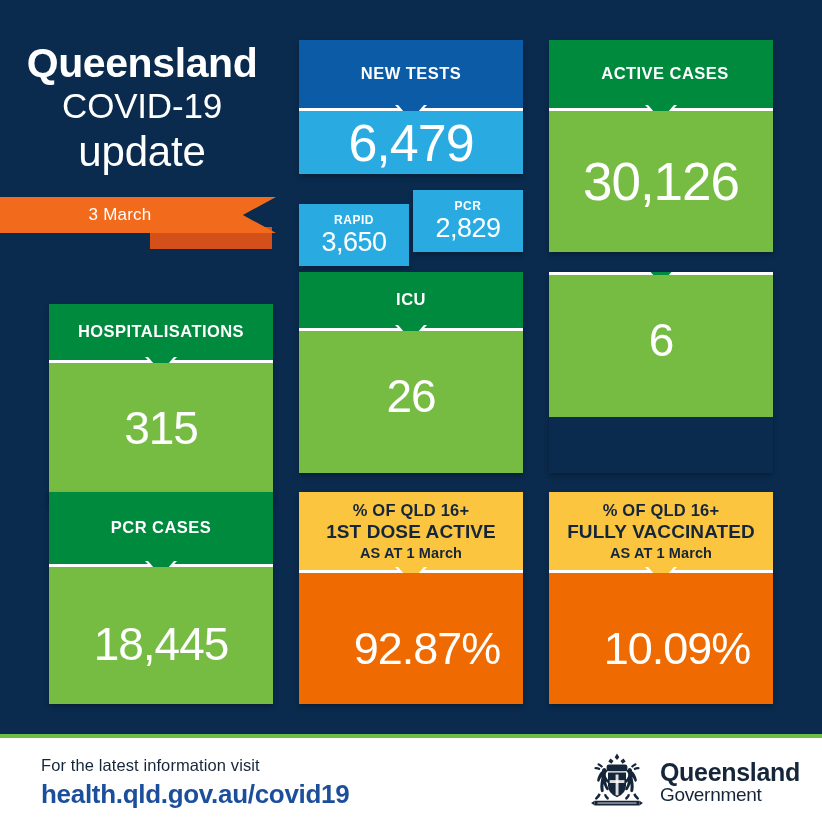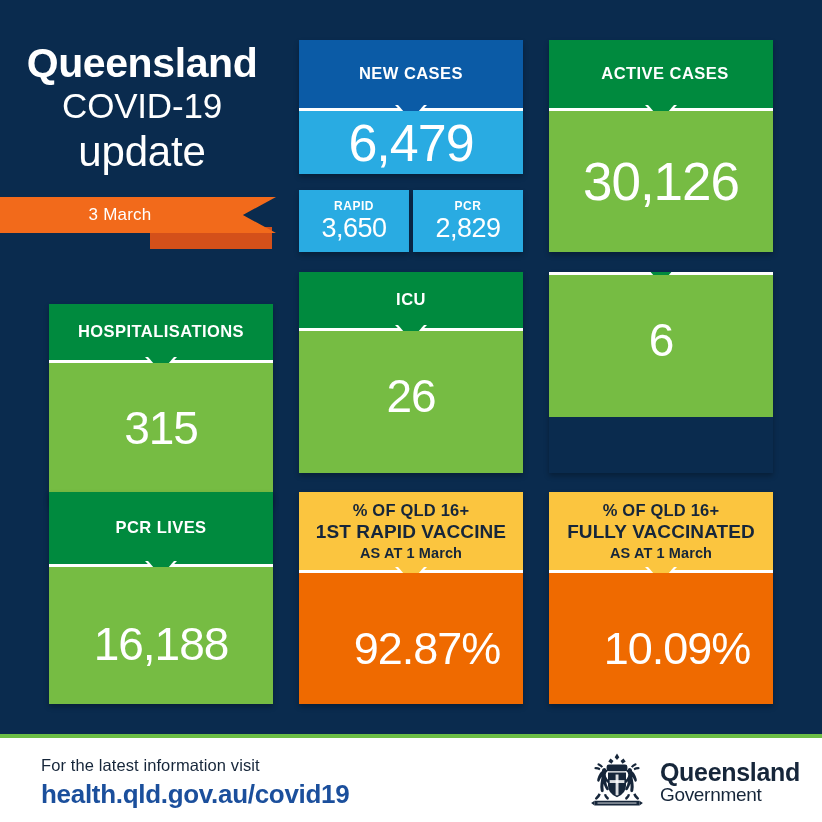"NEW CASES" div.card-header-title { text: CASES -> TESTS }
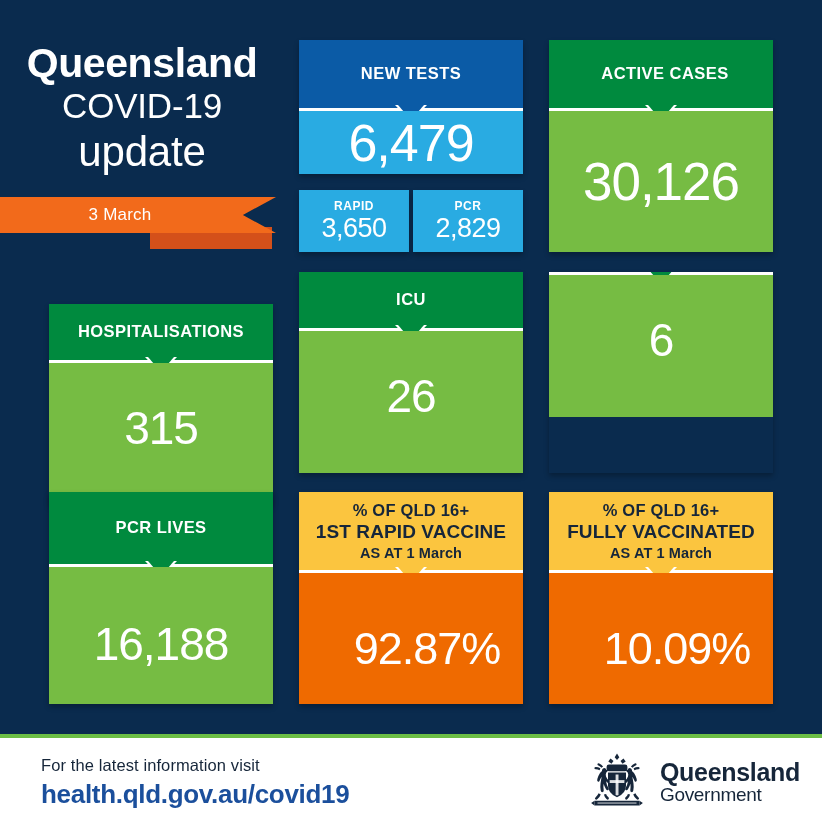"RAPID" #subtile-rapid { top: 190px -> 204px }
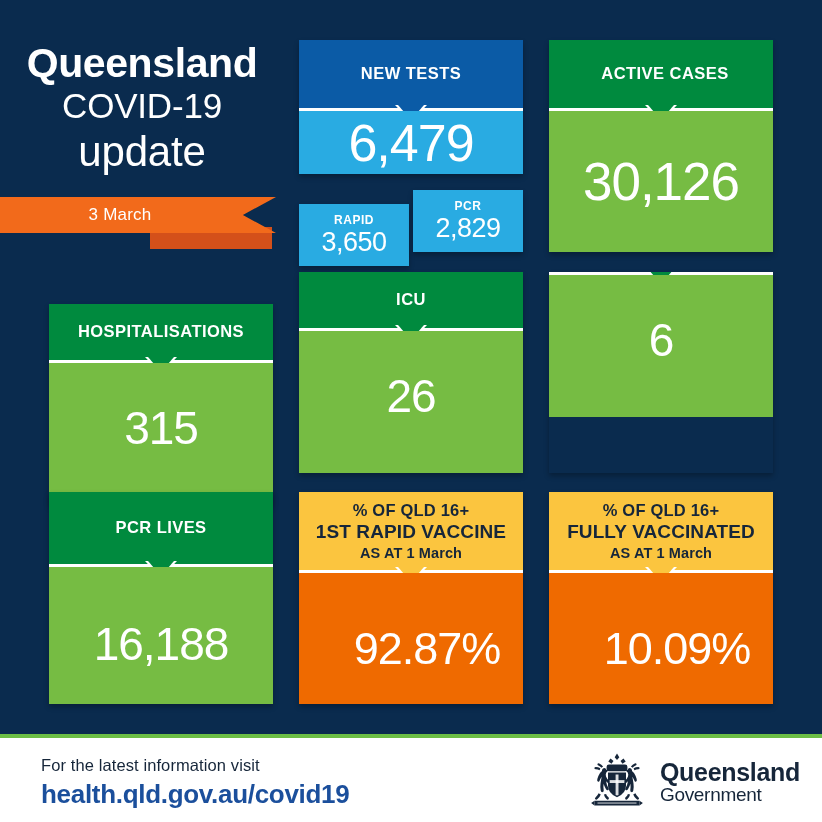"PCR LIVES" div.card-header-title { text: LIVES -> CASES }
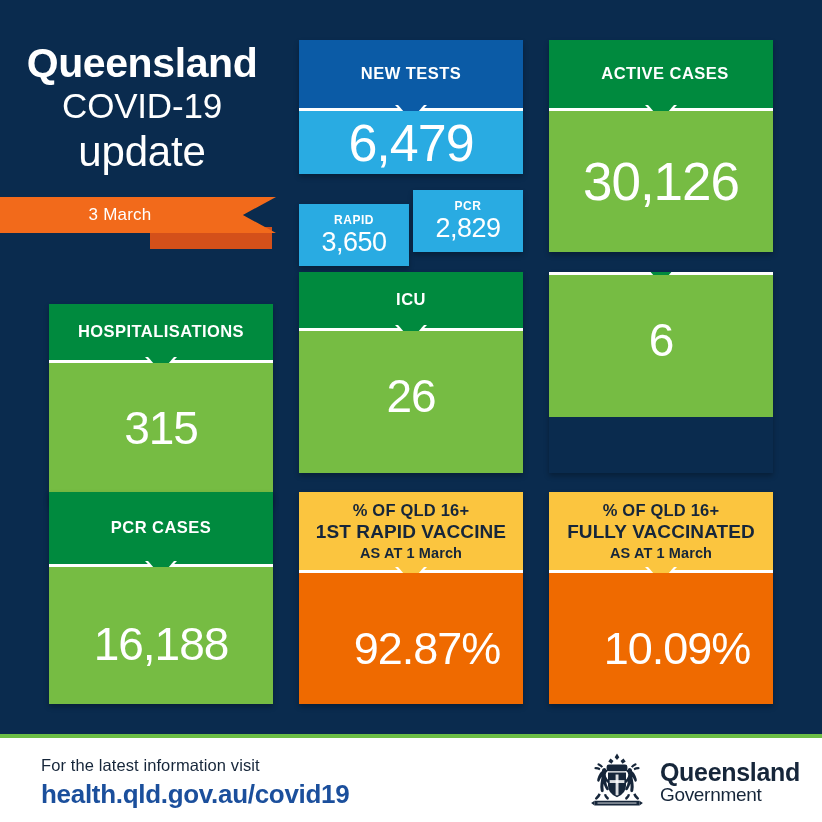"1ST RAPID VACCINE" div.vacc-line2 { text: RAPID VACCINE -> DOSE ACTIVE }
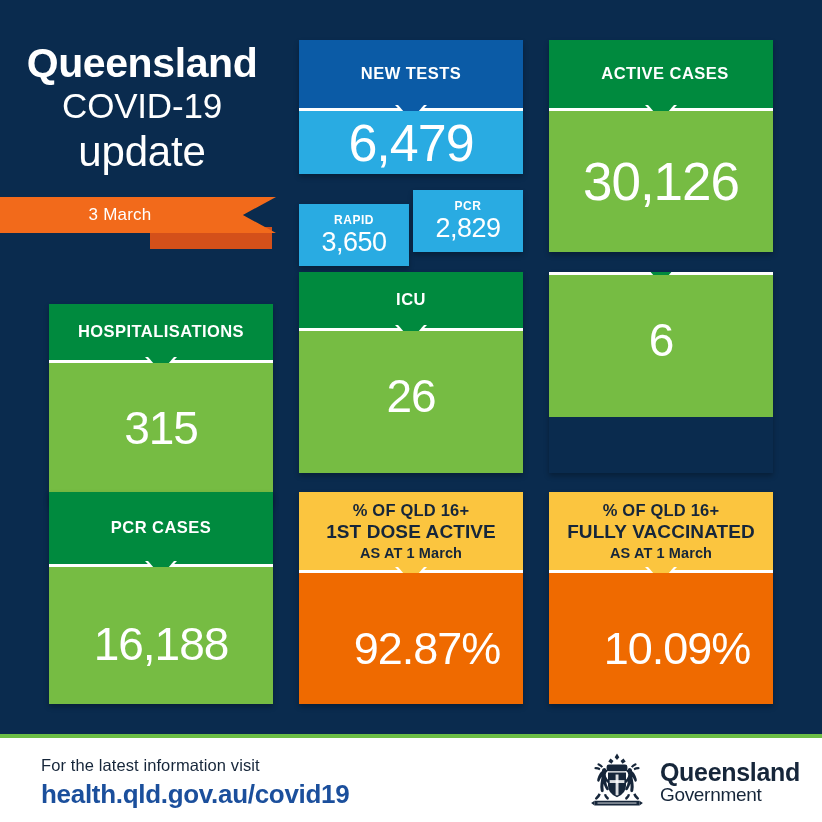"16,188" div.card-value { text: 16,188 -> 18,445 }
